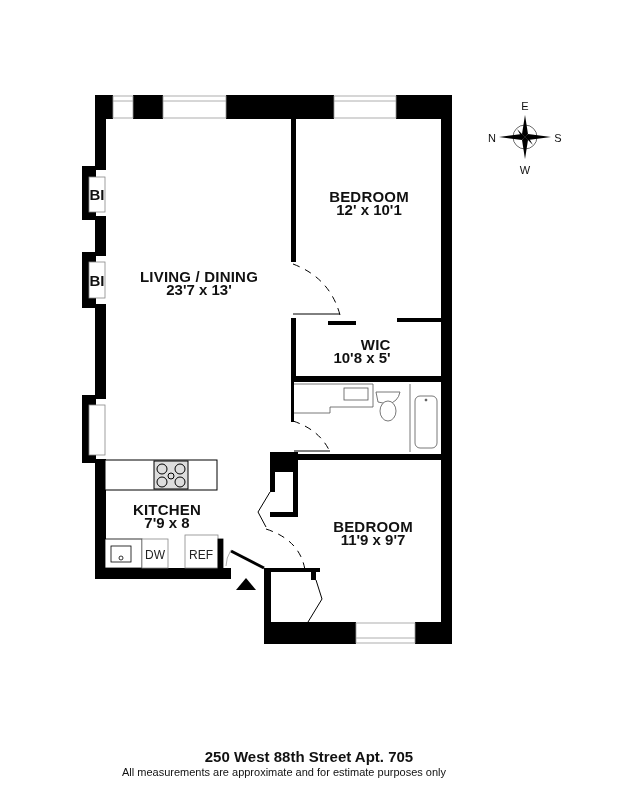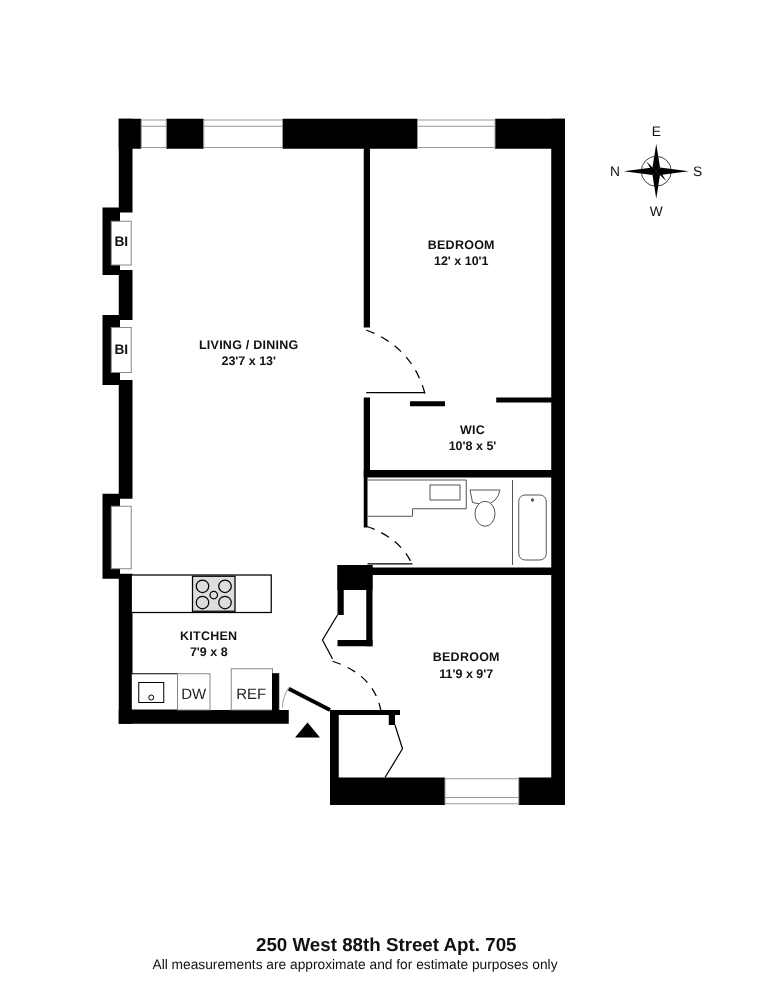"BI" .bi-label { font-size: 11px -> 15px }
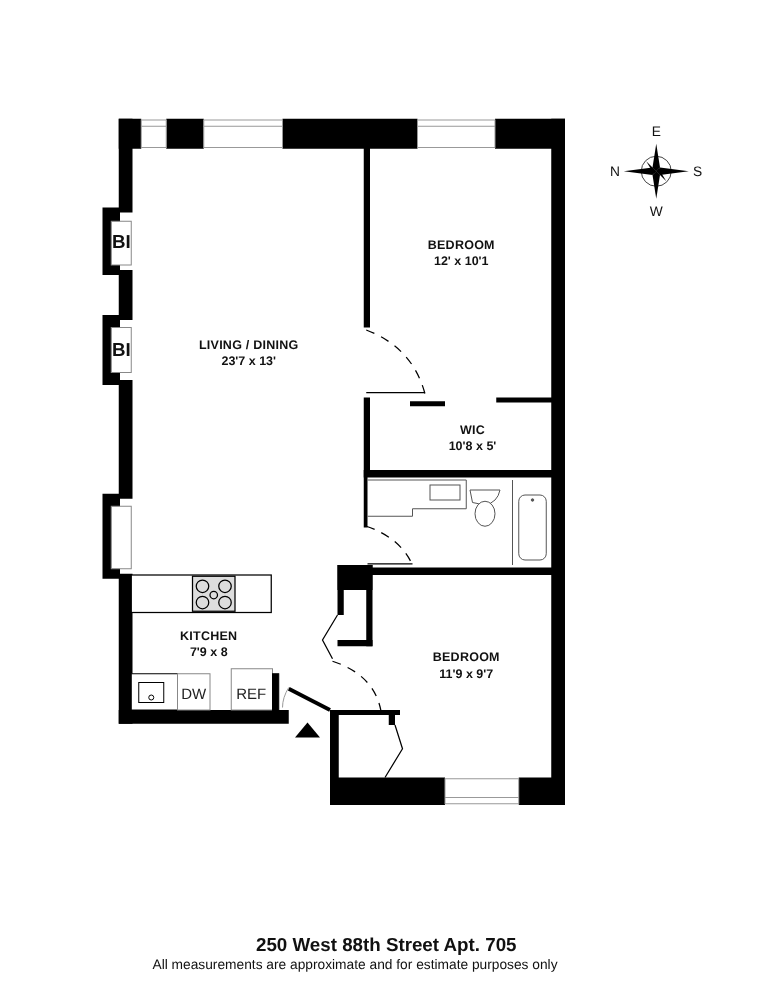"BEDROOM" .room-label { font-size: 10px -> 15px }
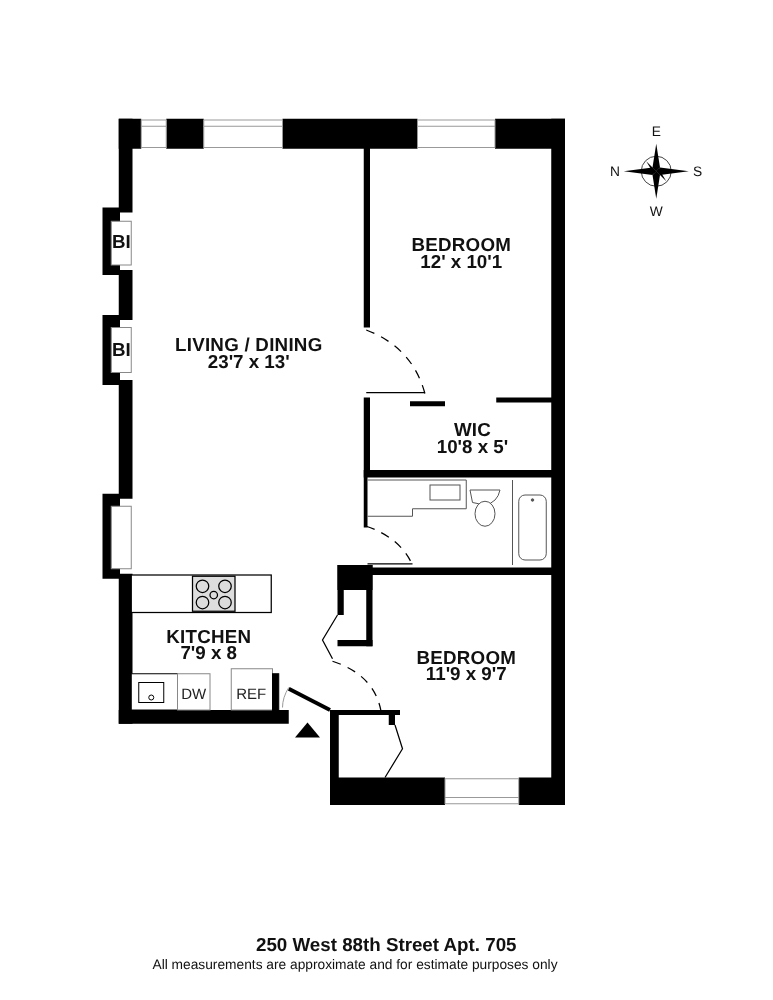"WIC" div.room-label { left: 378px -> 362px; text-align: none -> right }
